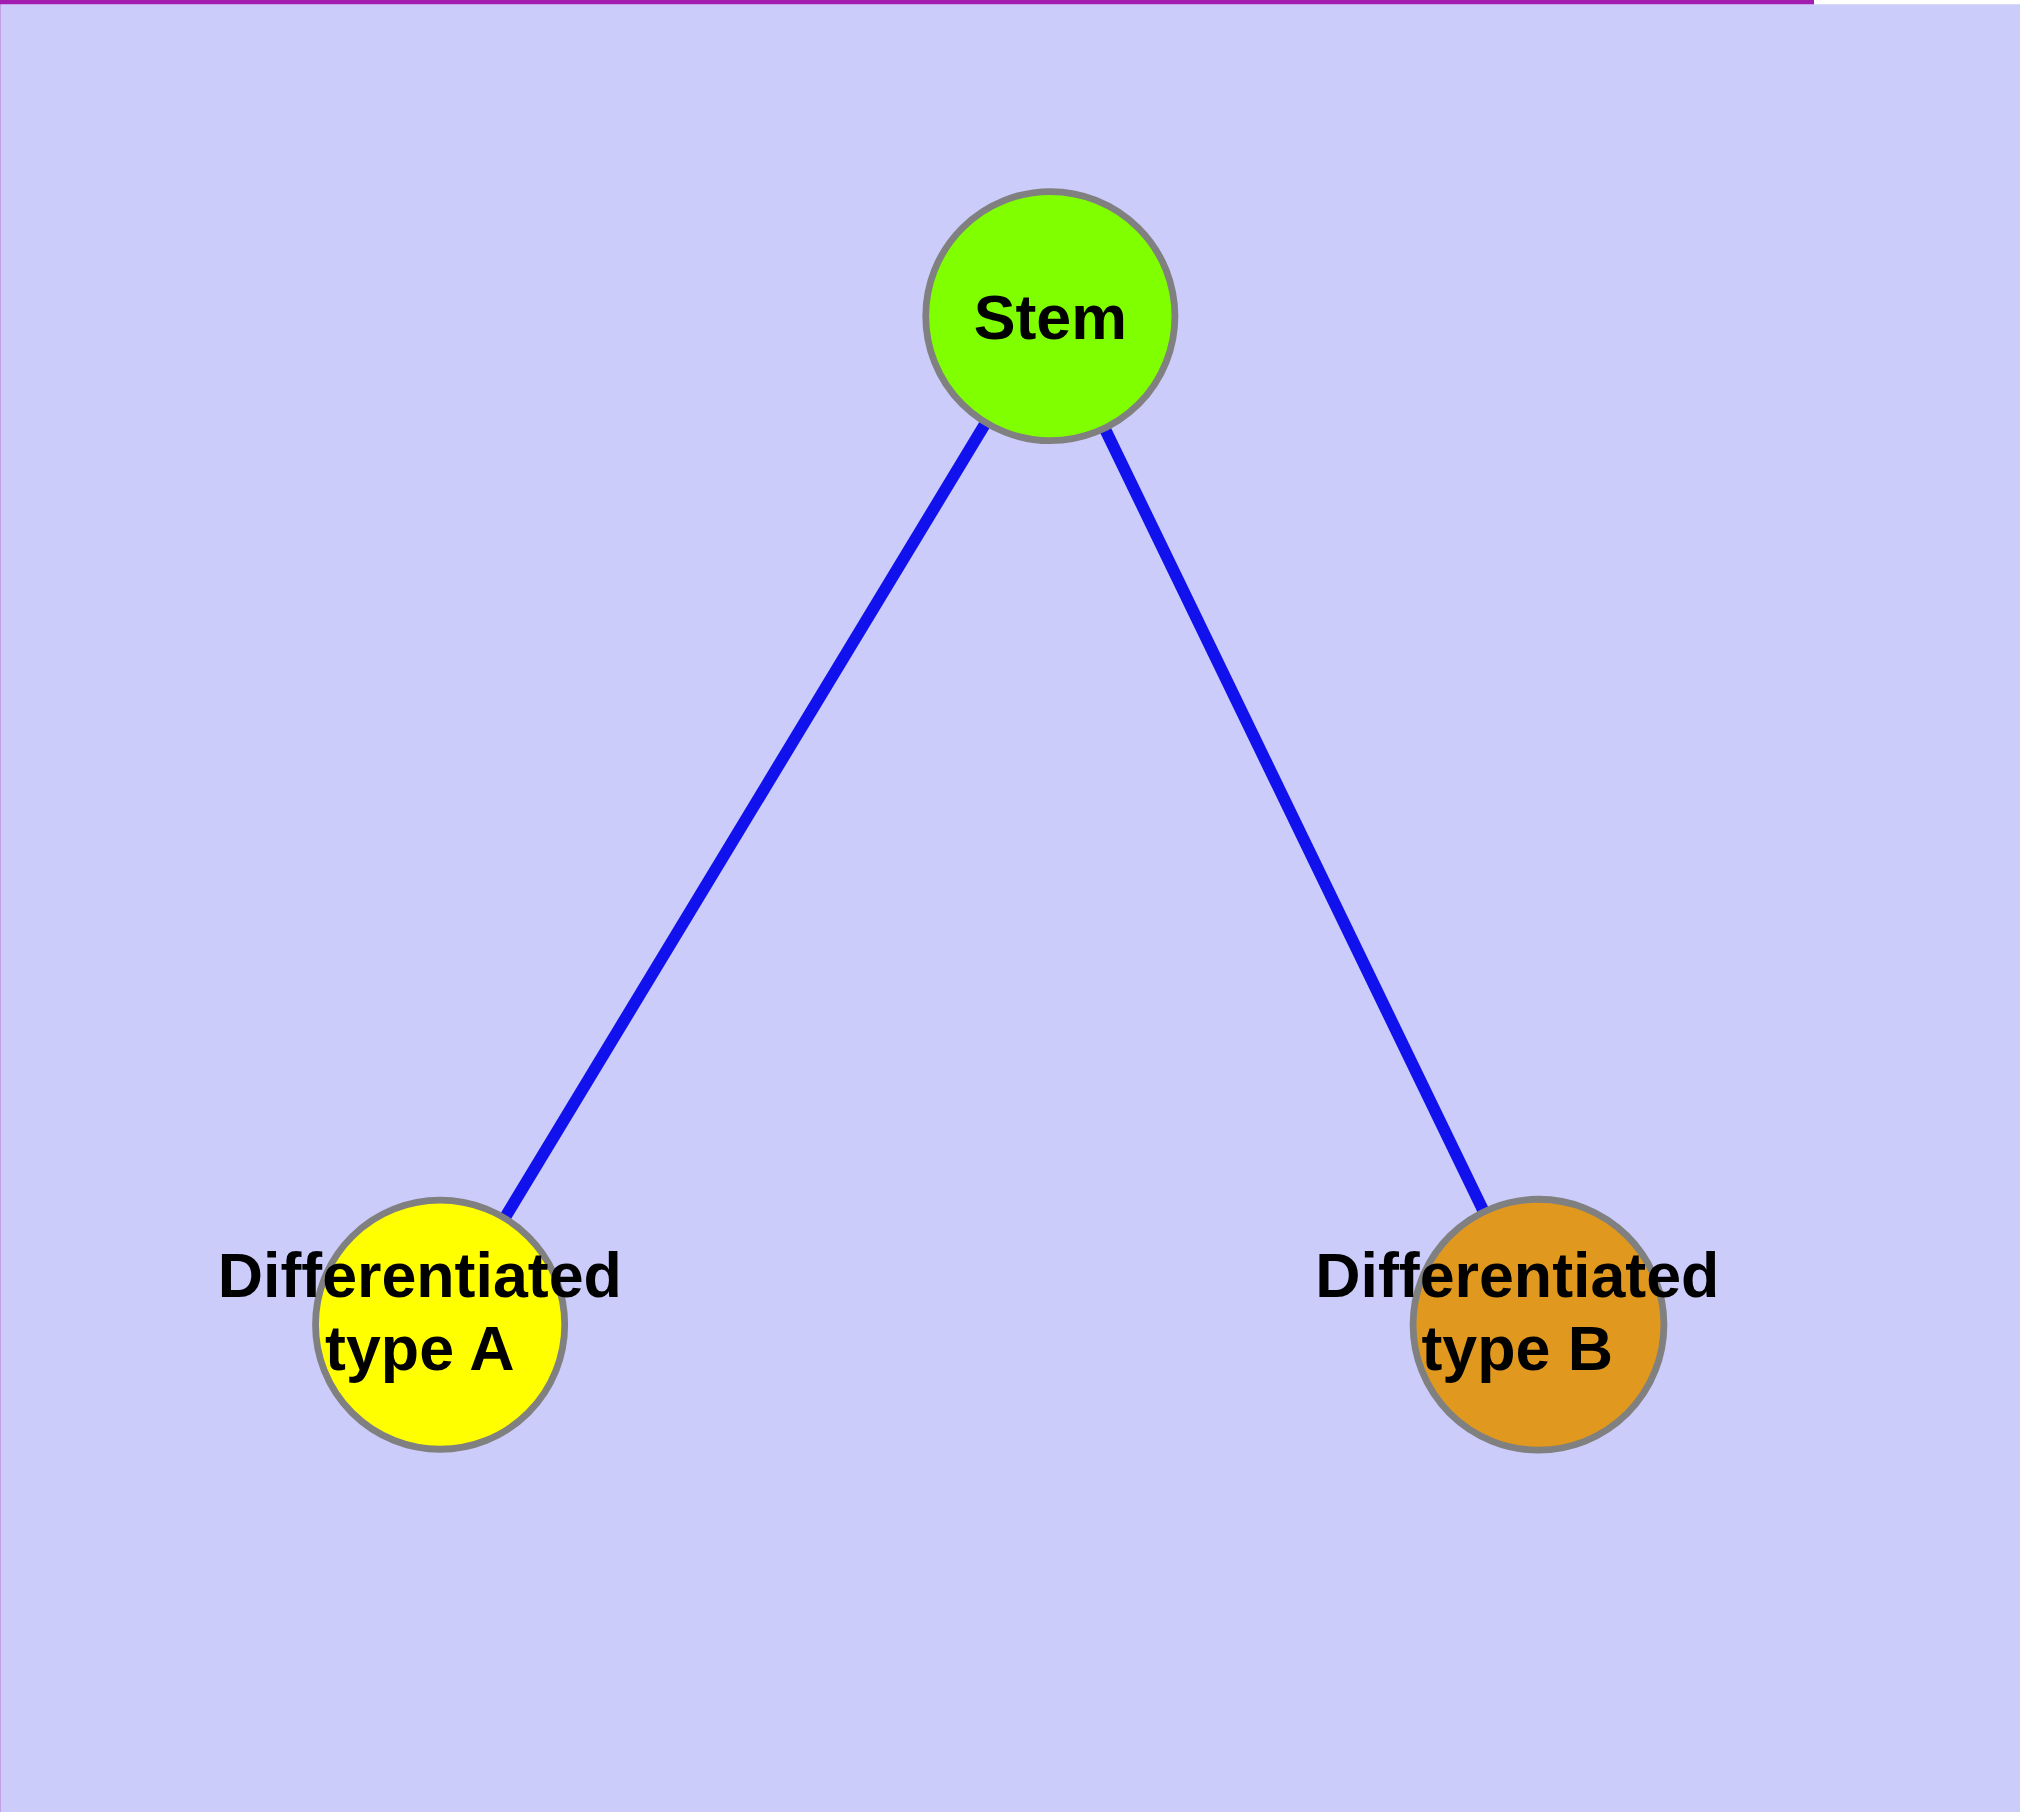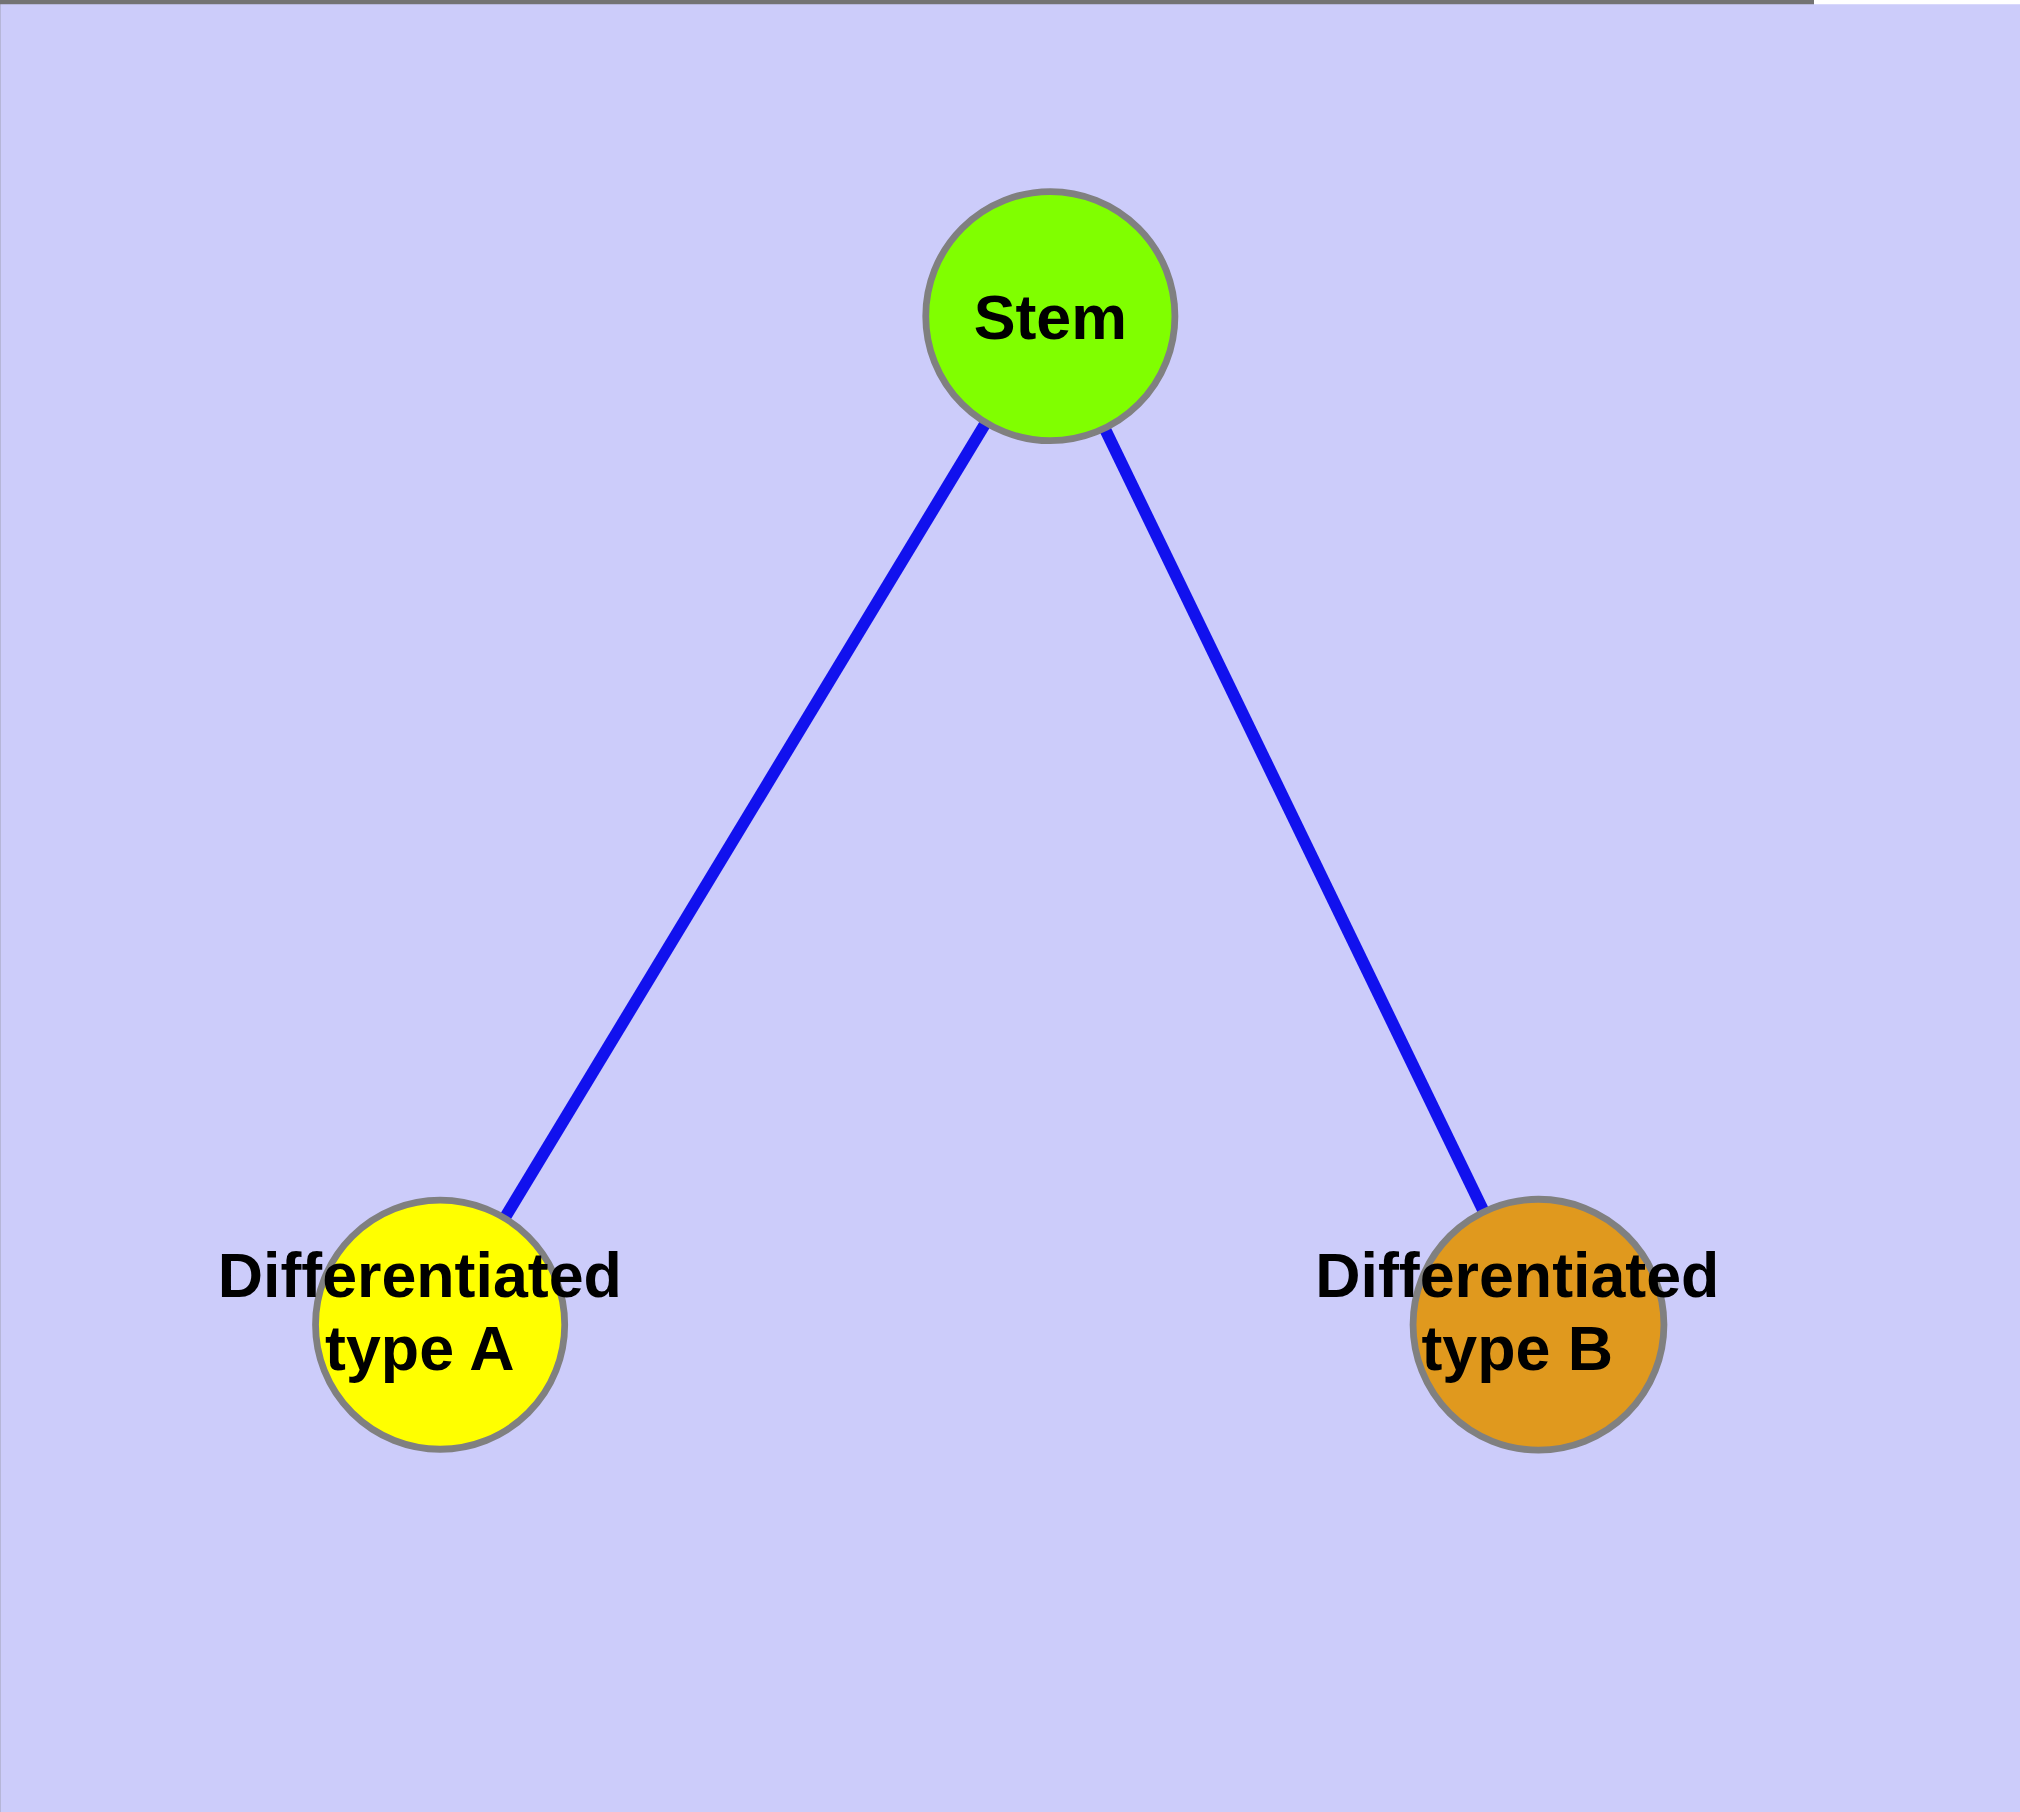"Stem" #diagram-root { background: #737373 -> #a21caf }
